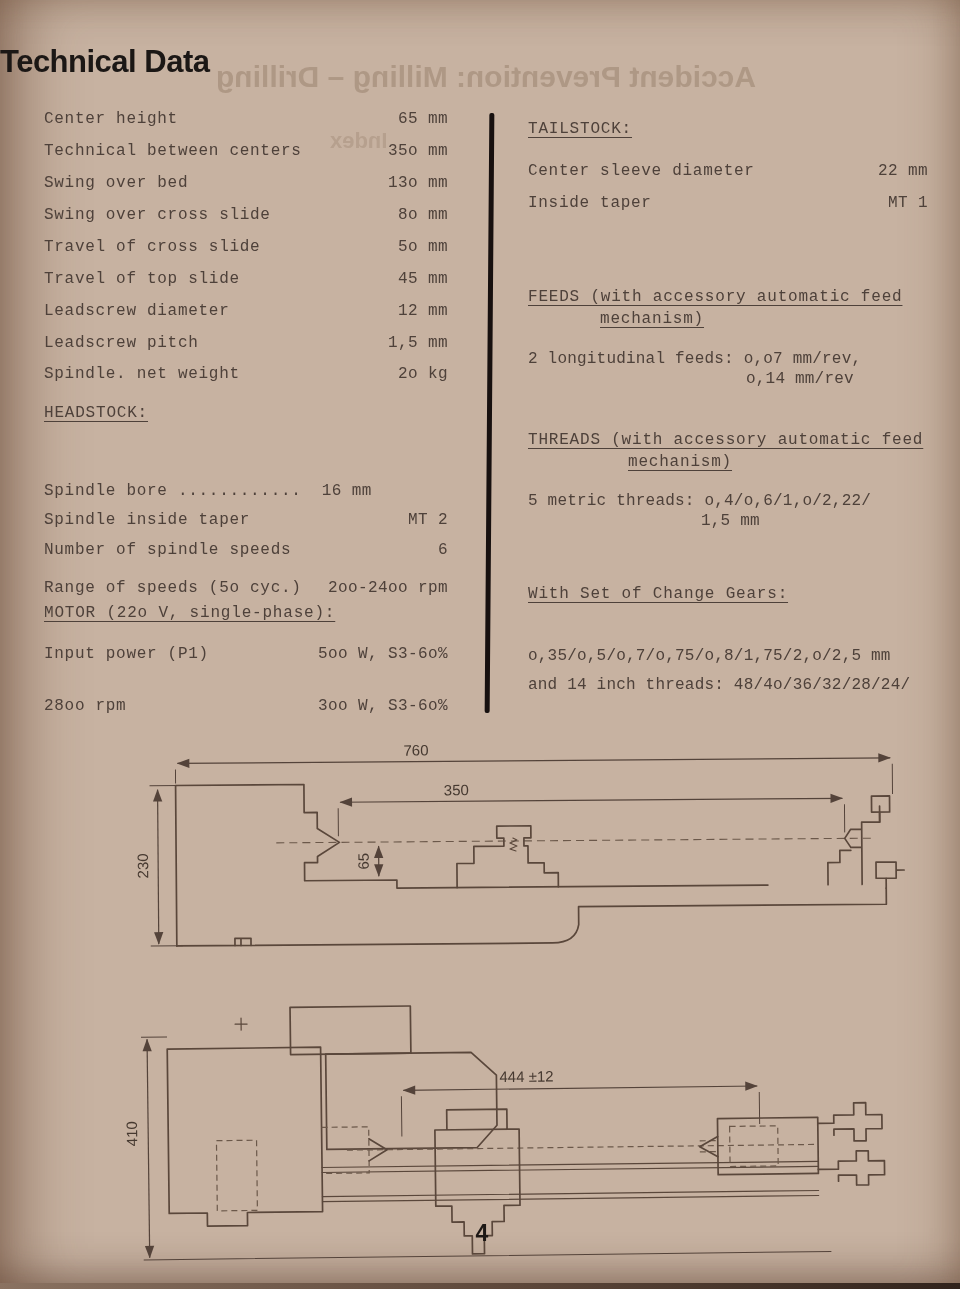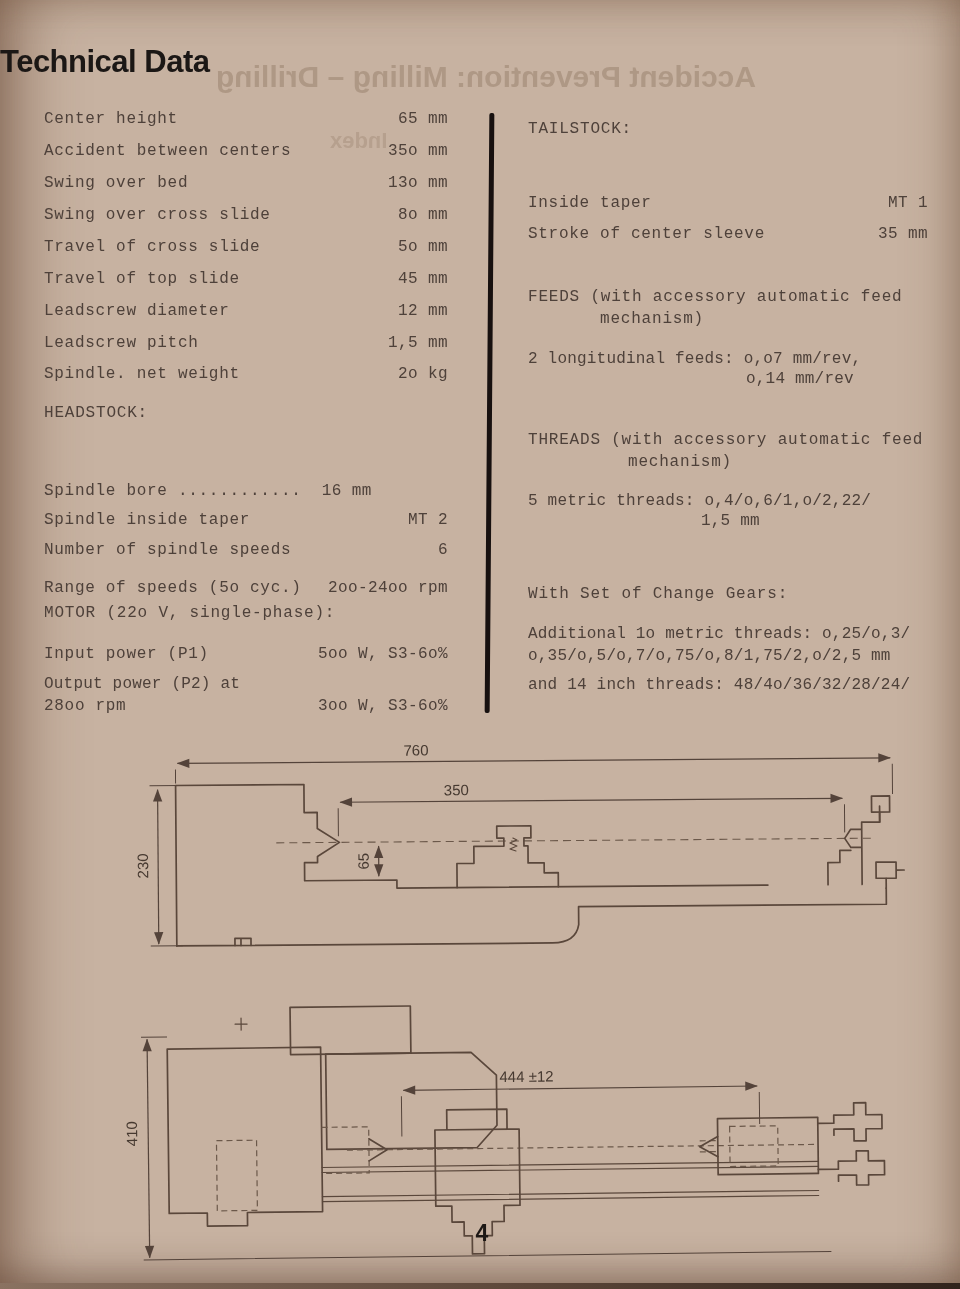"TAILSTOCK:" .u { text-decoration: none -> underline }
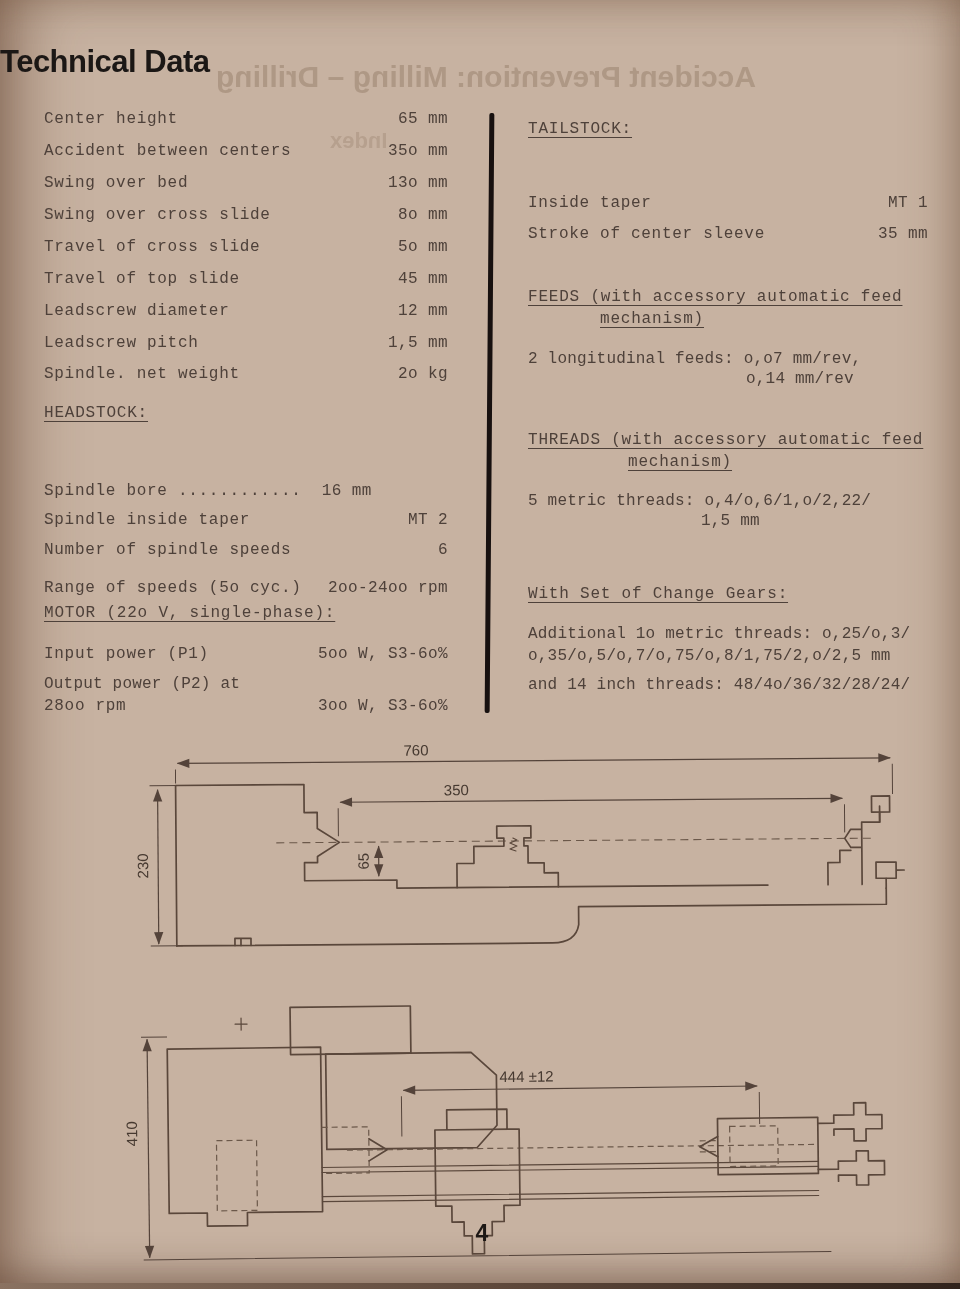"Accident between centers" span.lbl { text: Accident -> Technical }
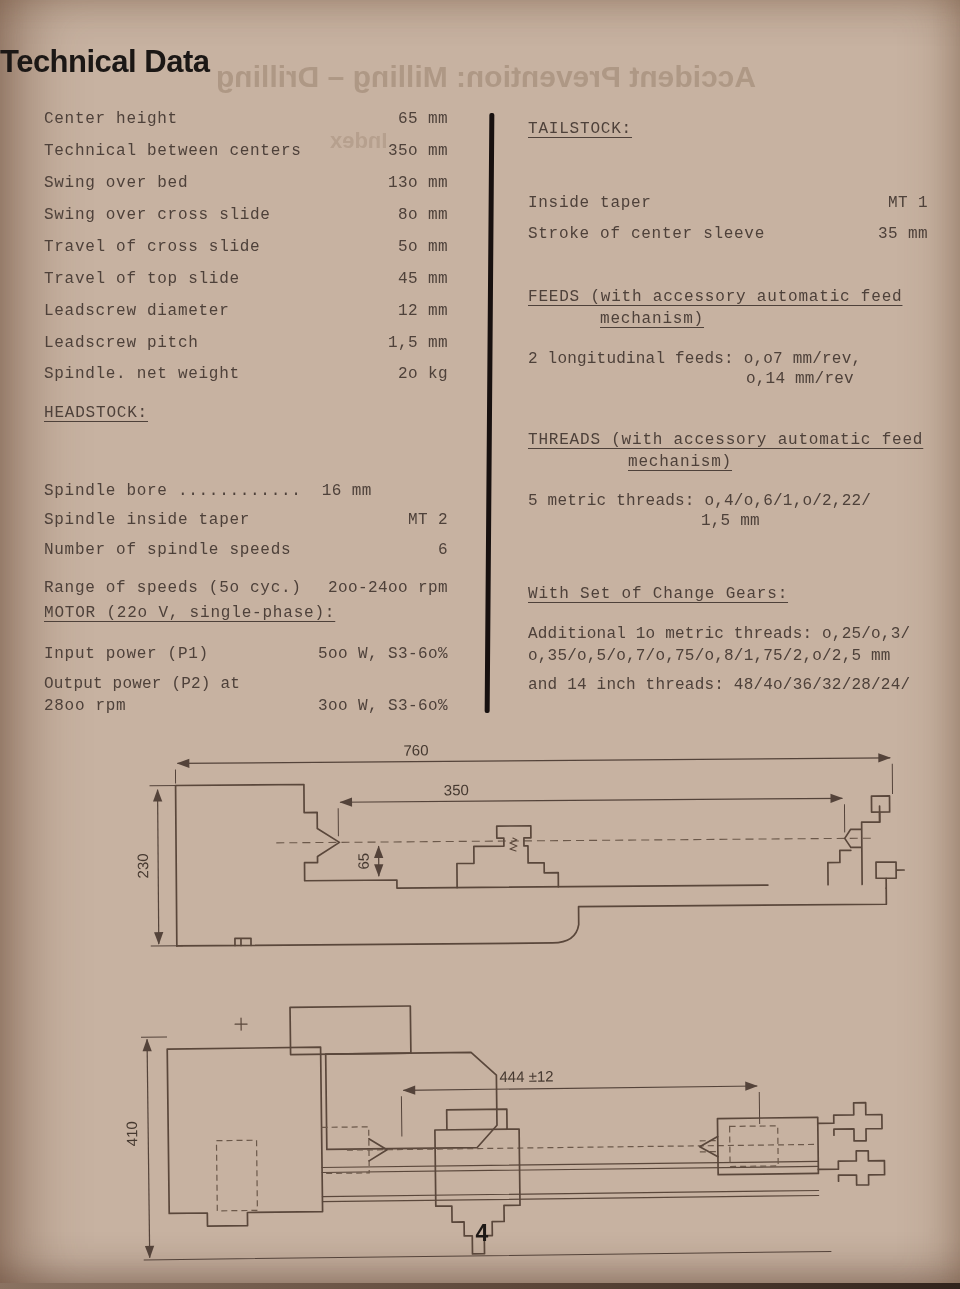"Center sleeve diameter" div.row { html: none -> <div> <span>Center sleeve diameter</span> <span>22 mm</span> </div> }
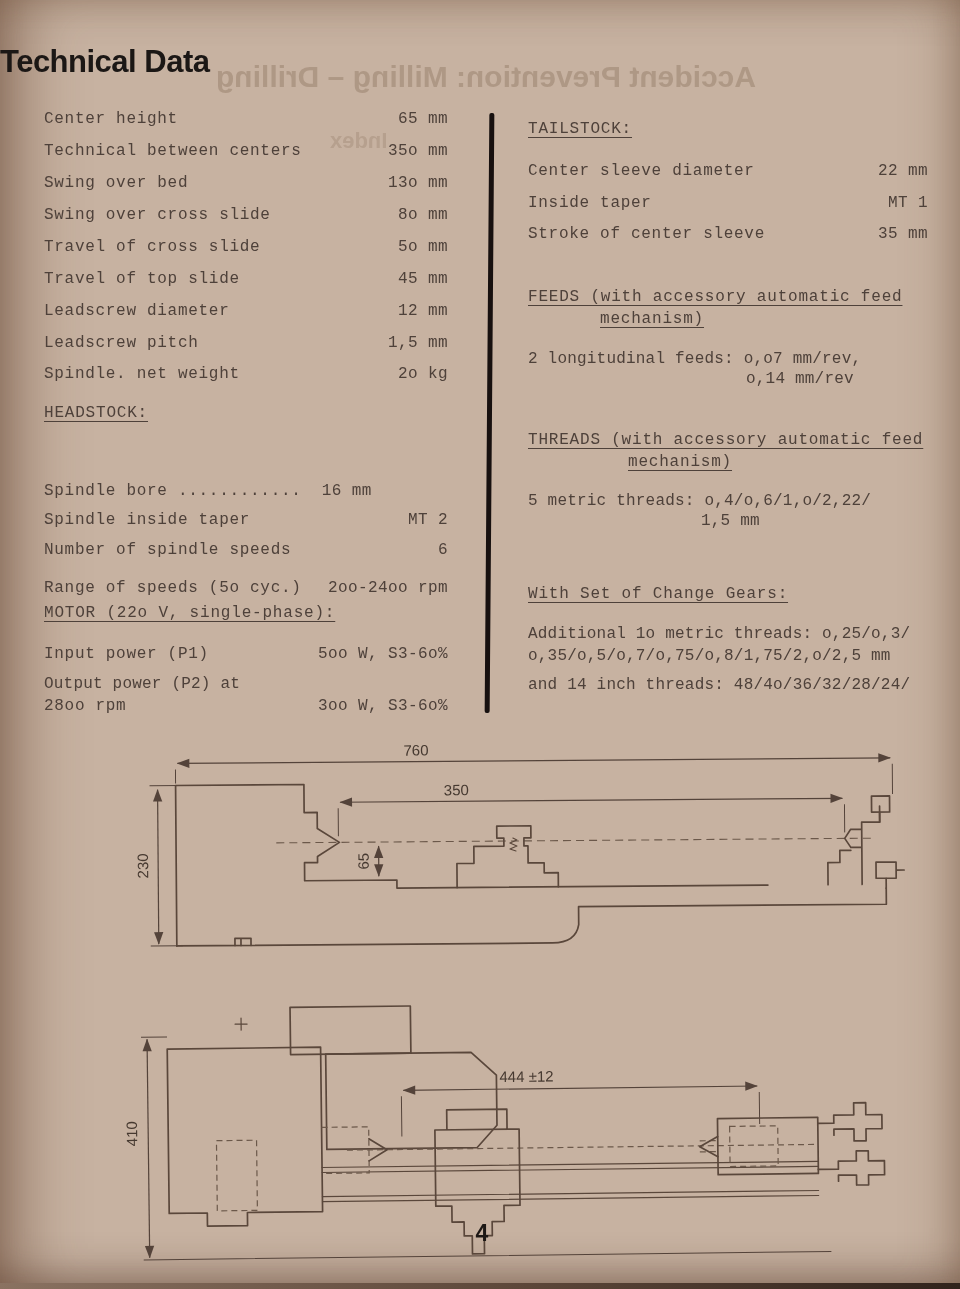"Stroke of center sleeve" div.row { html: <div> <span>Stroke of center sleeve</span> <span>35 mm</span> </div> -> none }
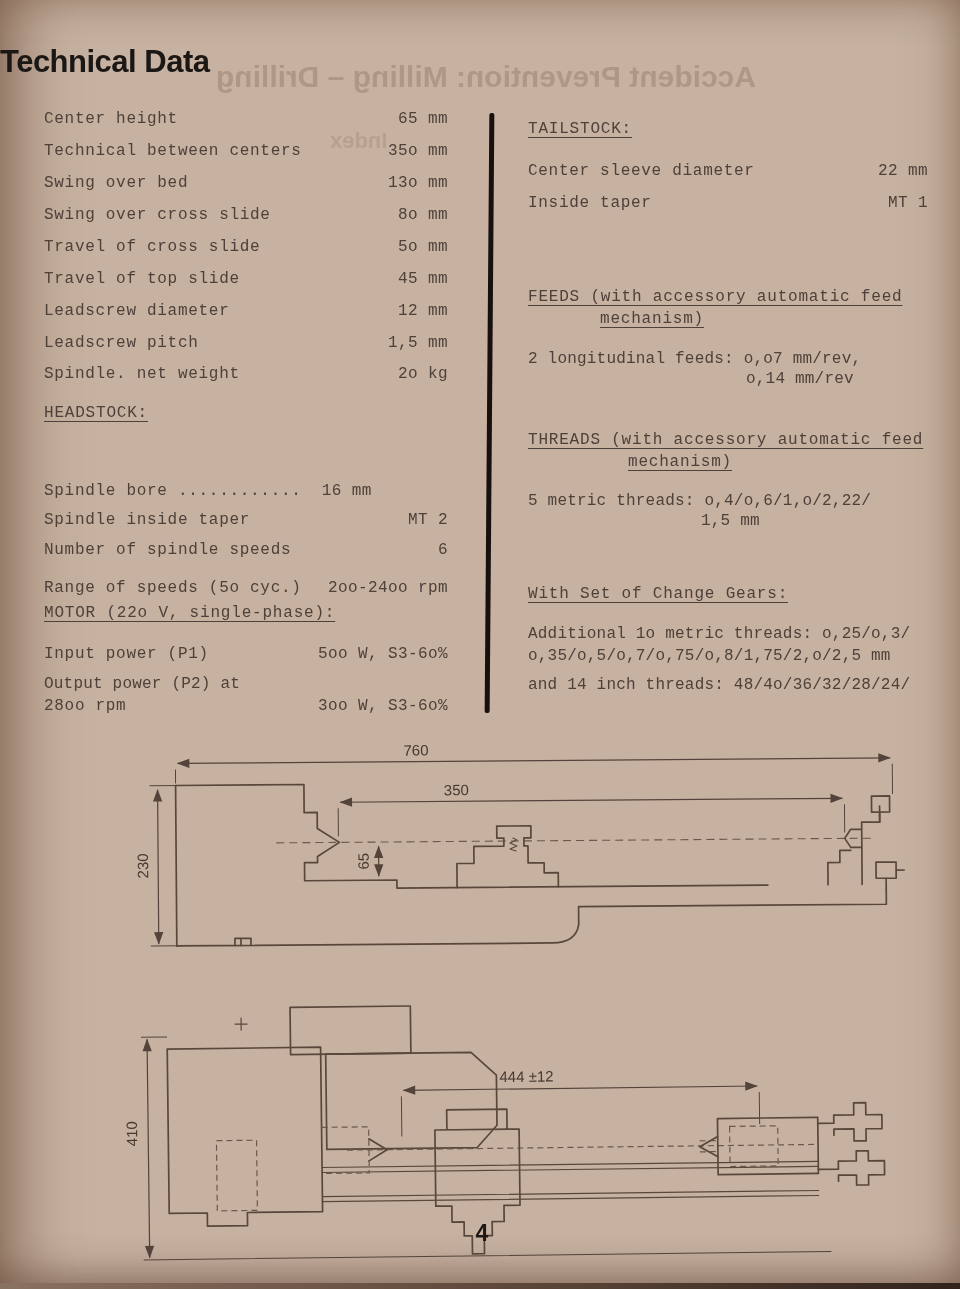"Additional 1o metric threads: o,25/o,3/" div.para { html: <div>Additional 1o metric threads: o,25/o,3/</div> -> none }
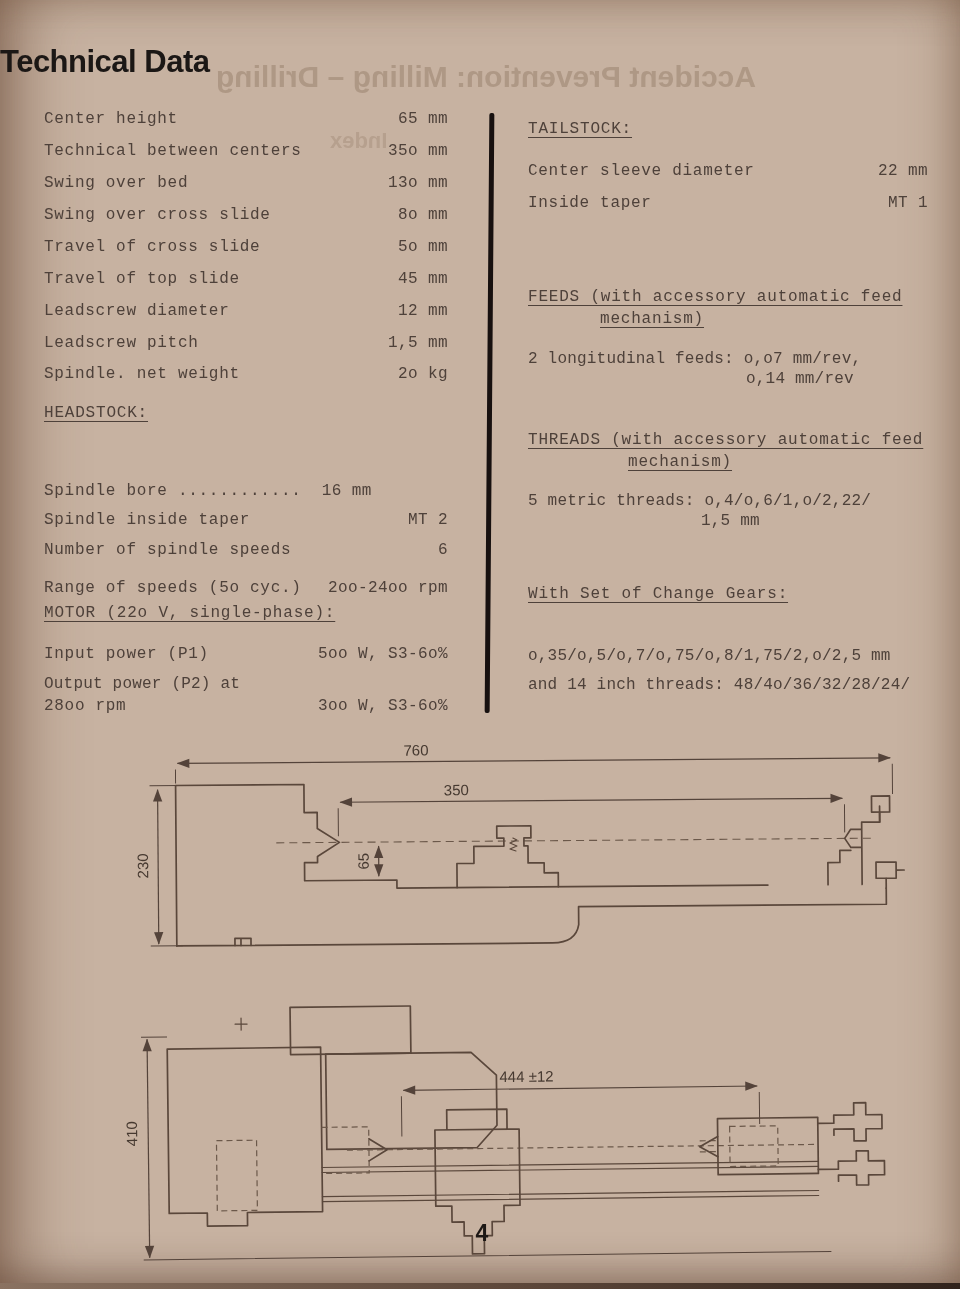"Output power (P2) at" div.para { html: <div>Output power (P2) at</div> -> none }
